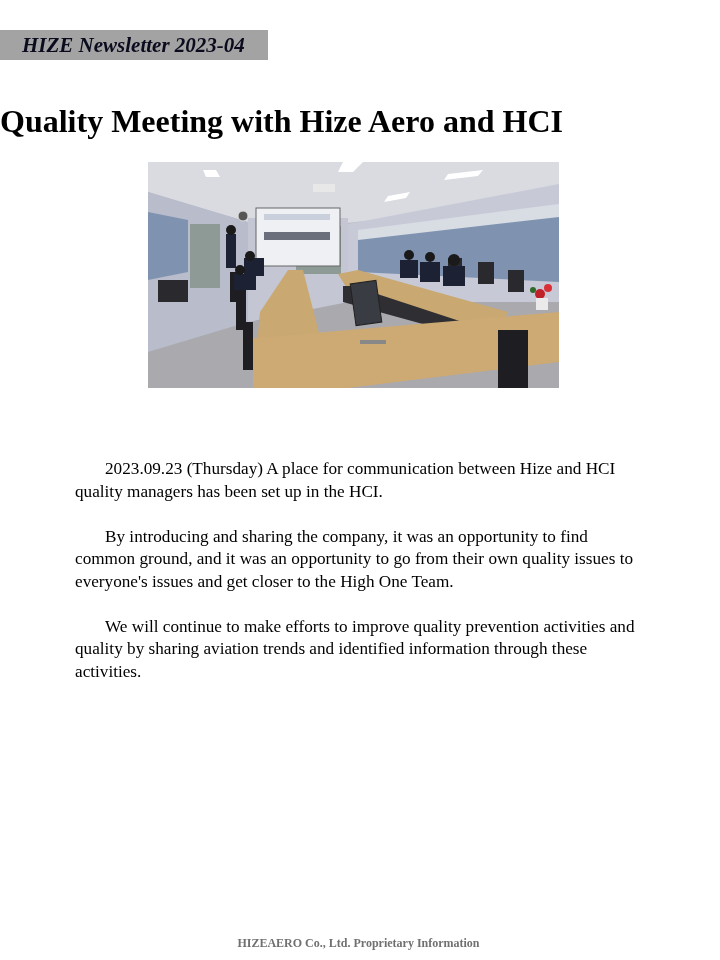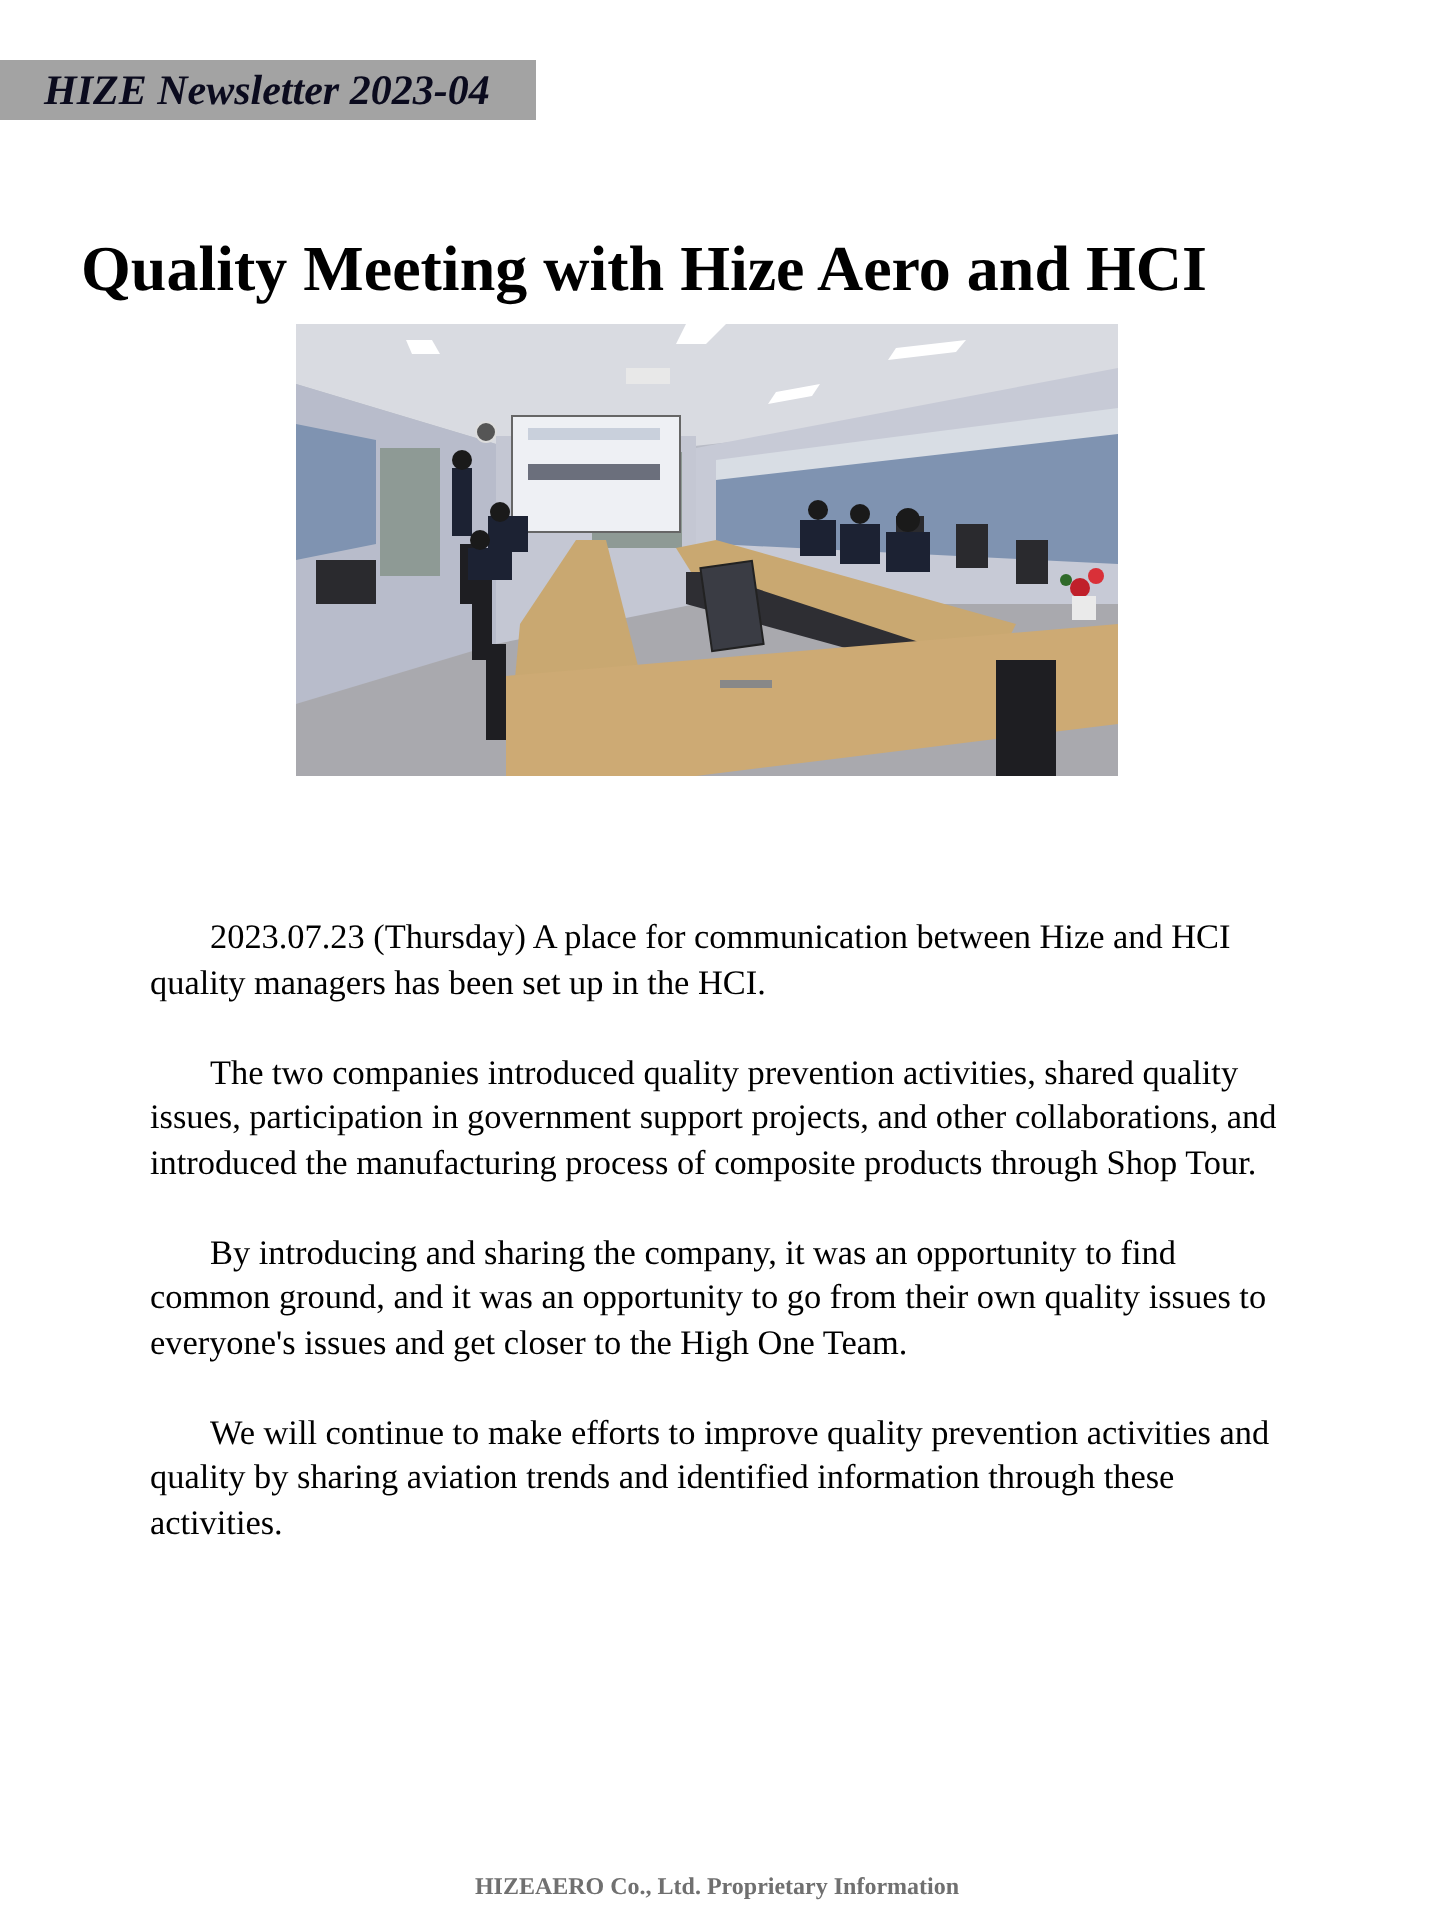"Quality Meeting with Hize Aero" .title { text-align: center -> none; top: 114px -> 101px }
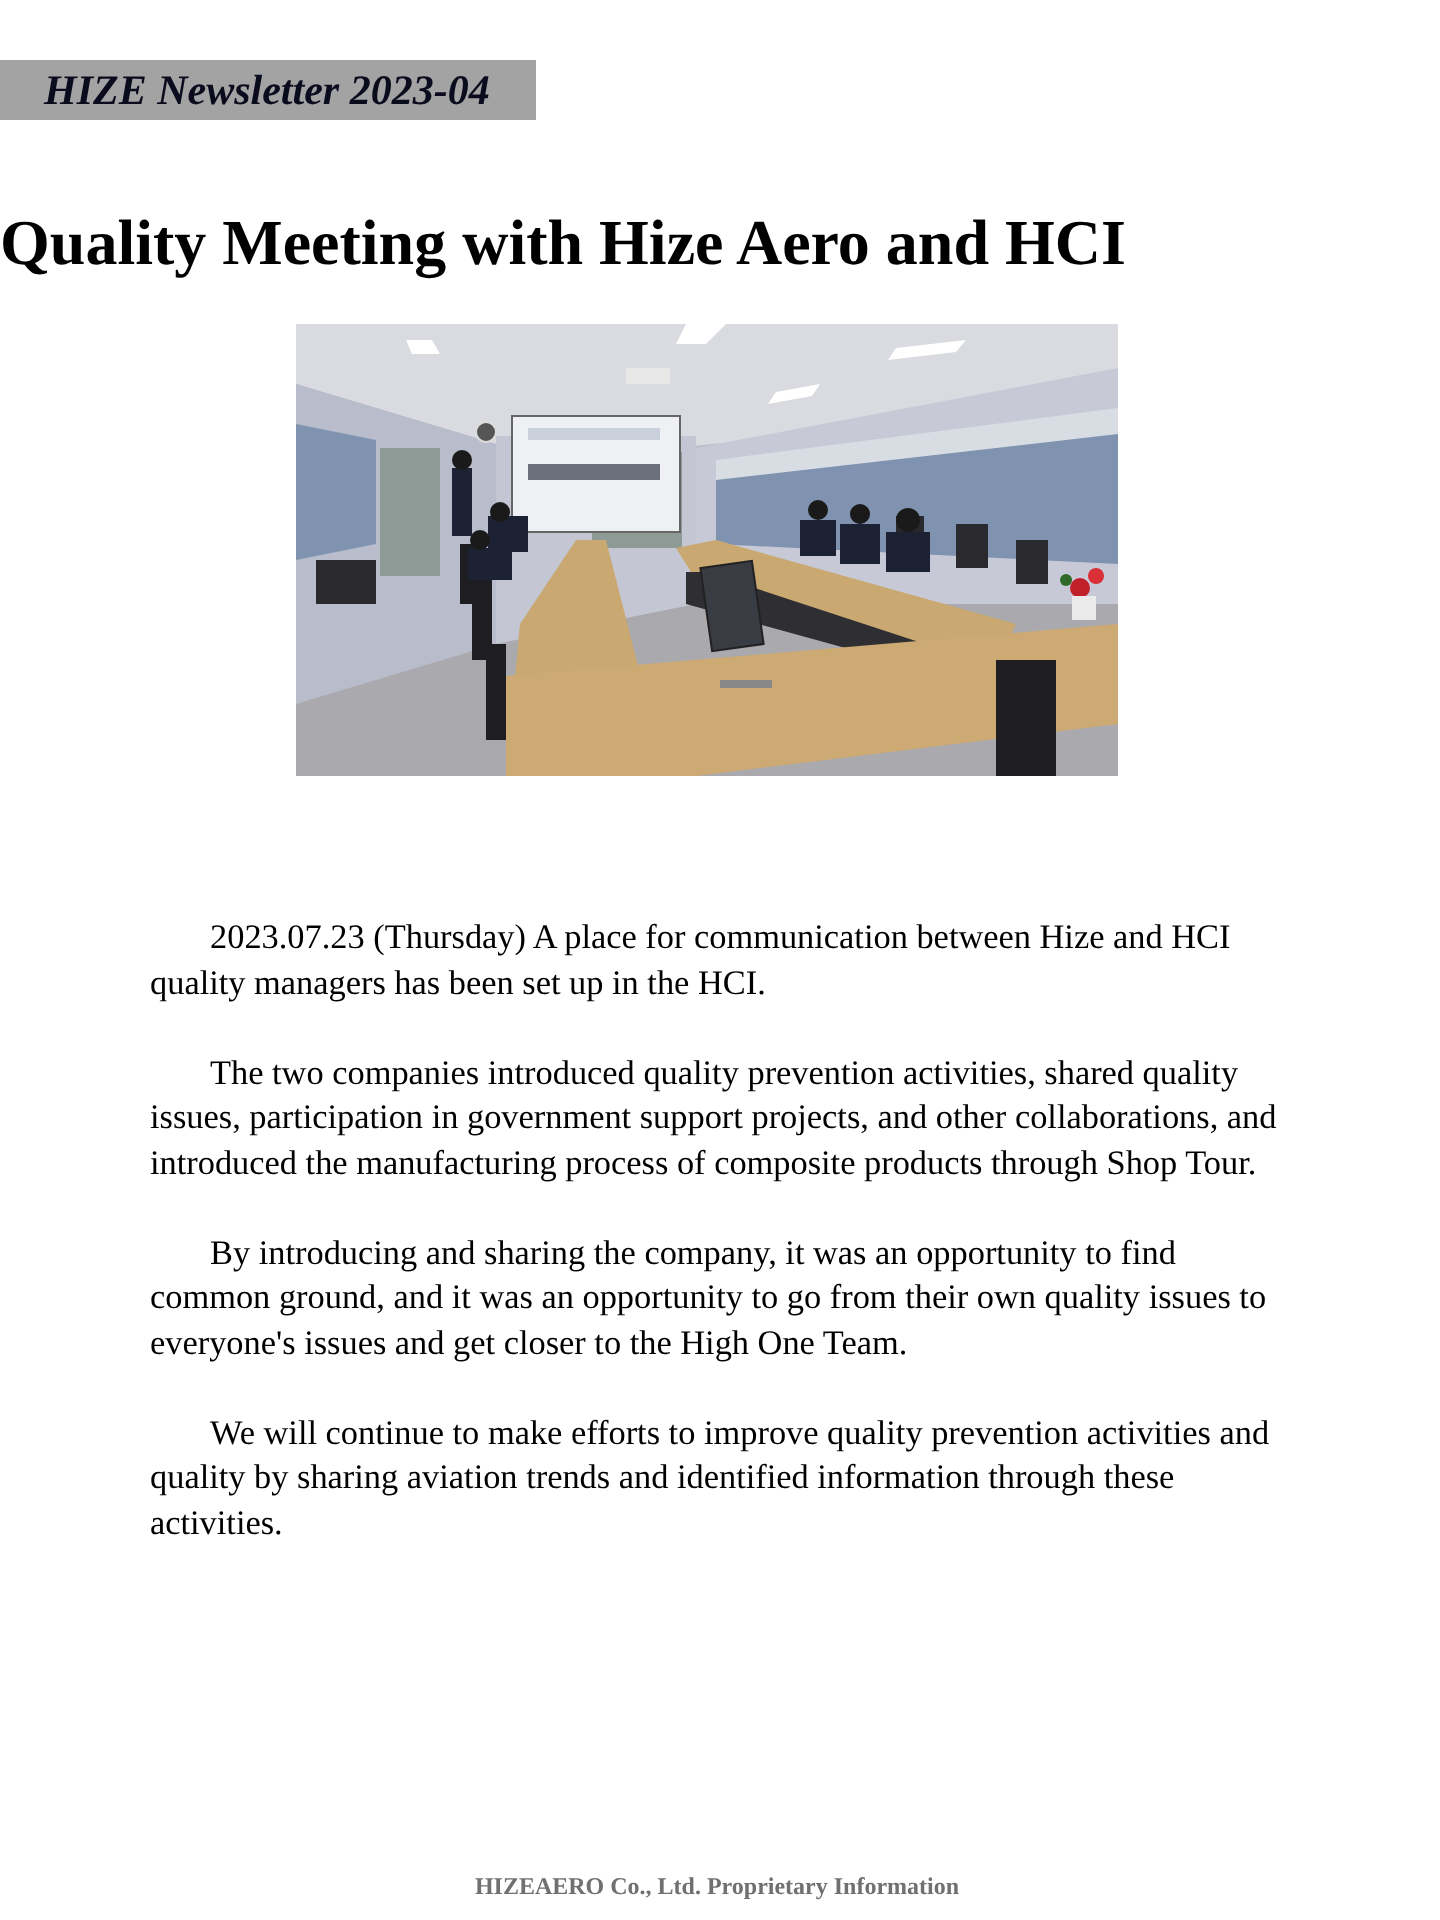"2023.07.23 (Thursday) A place for" p { text: 2023.07.23 -> 2023.09.23 }
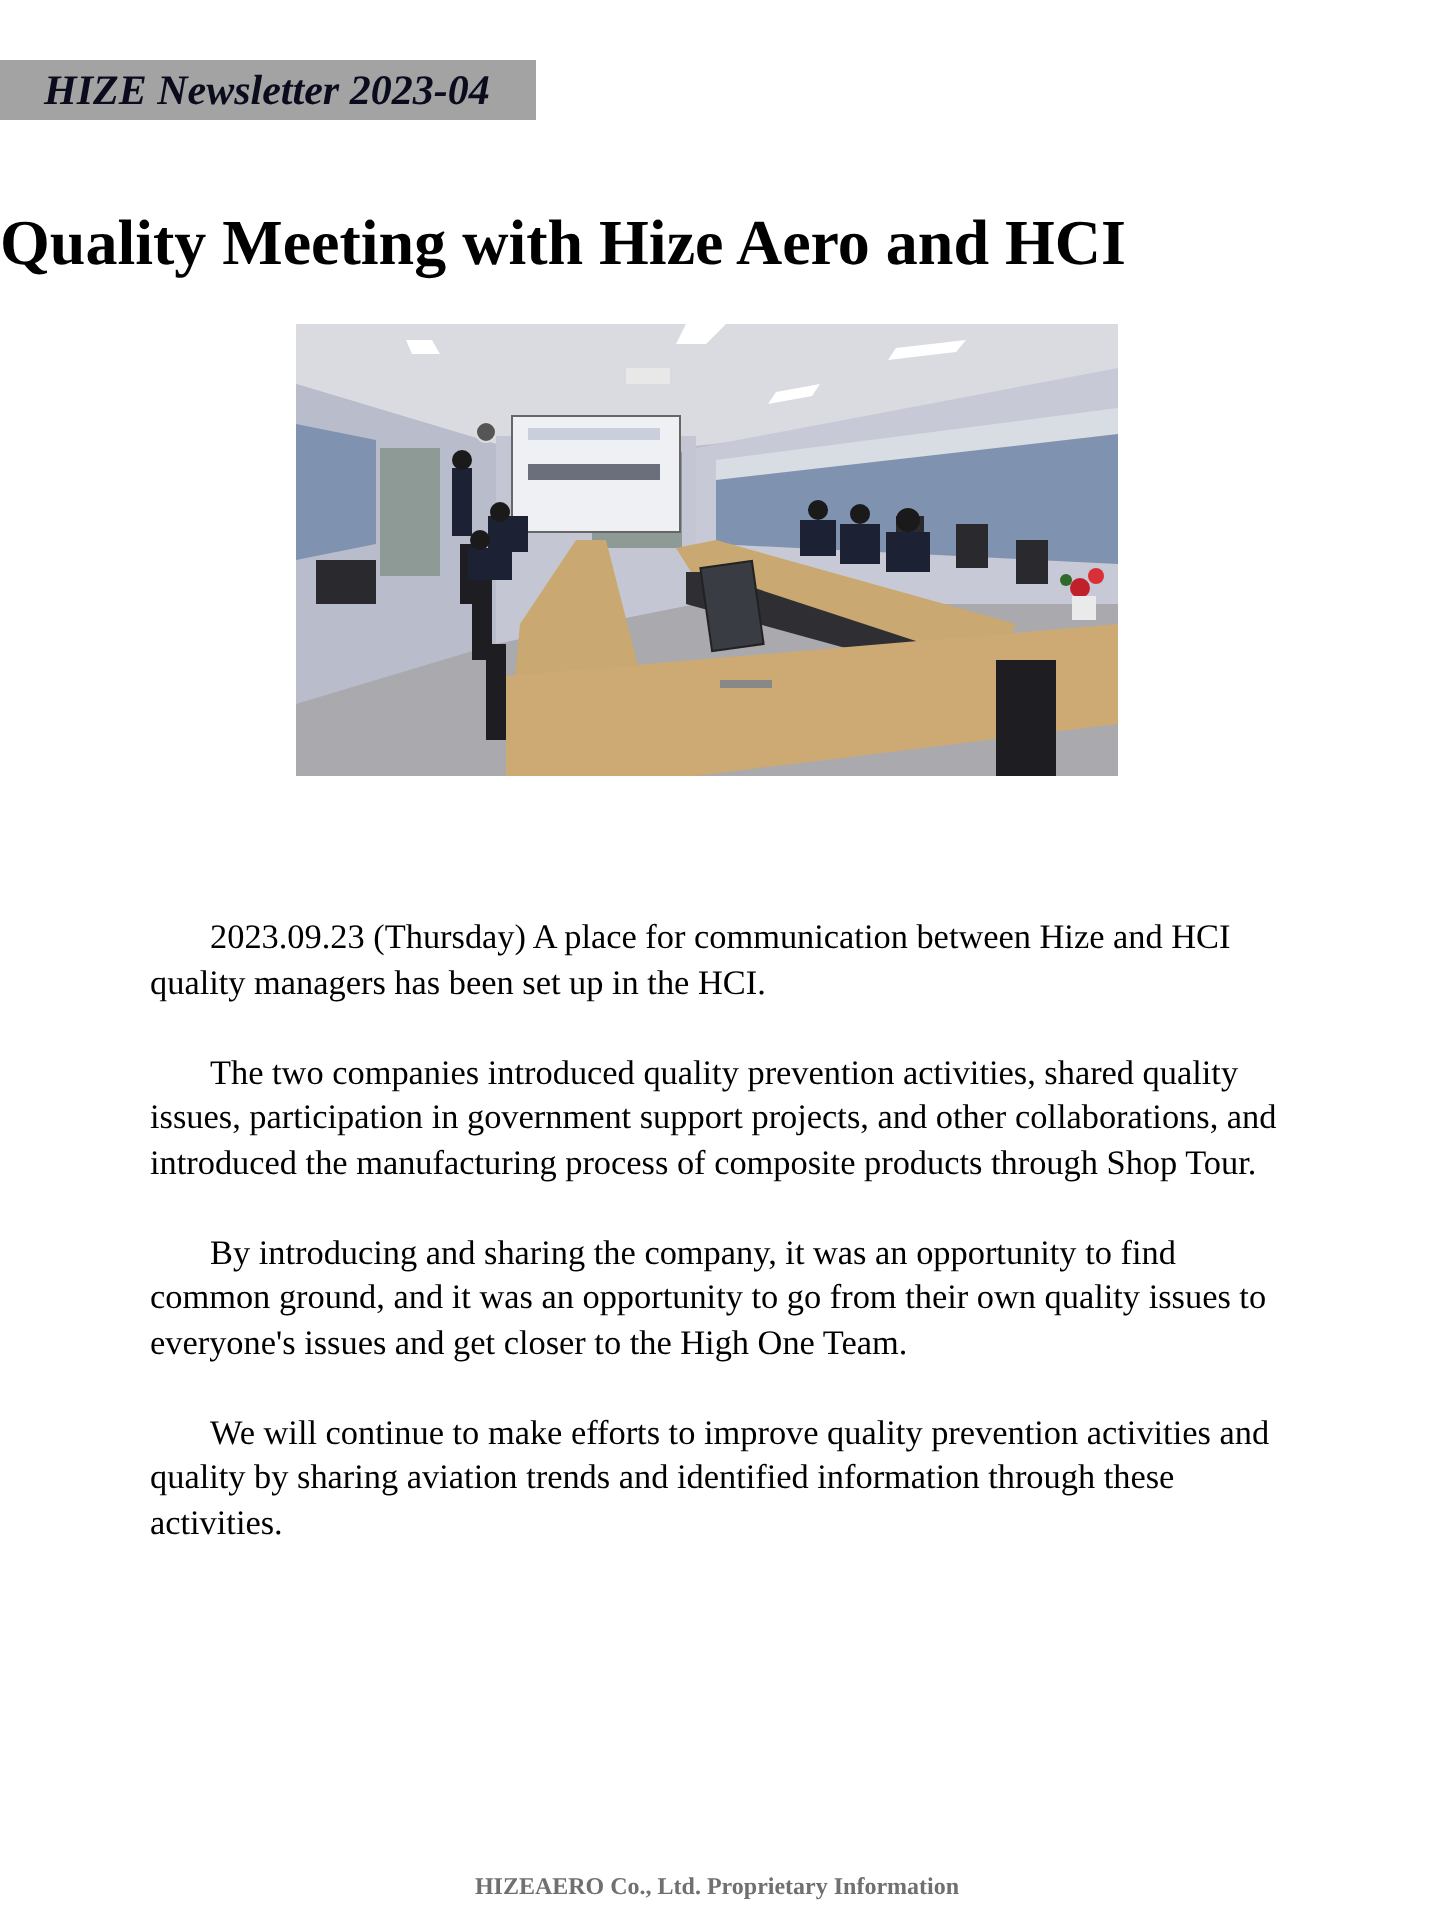"The two companies introduced quality" p { html: <p>The two companies introduced quality prevention activities, shared quality issues, participation in government support projects, and other collaborations, and introduced the manufacturing process of composite products through Shop Tour.</p> -> none }
